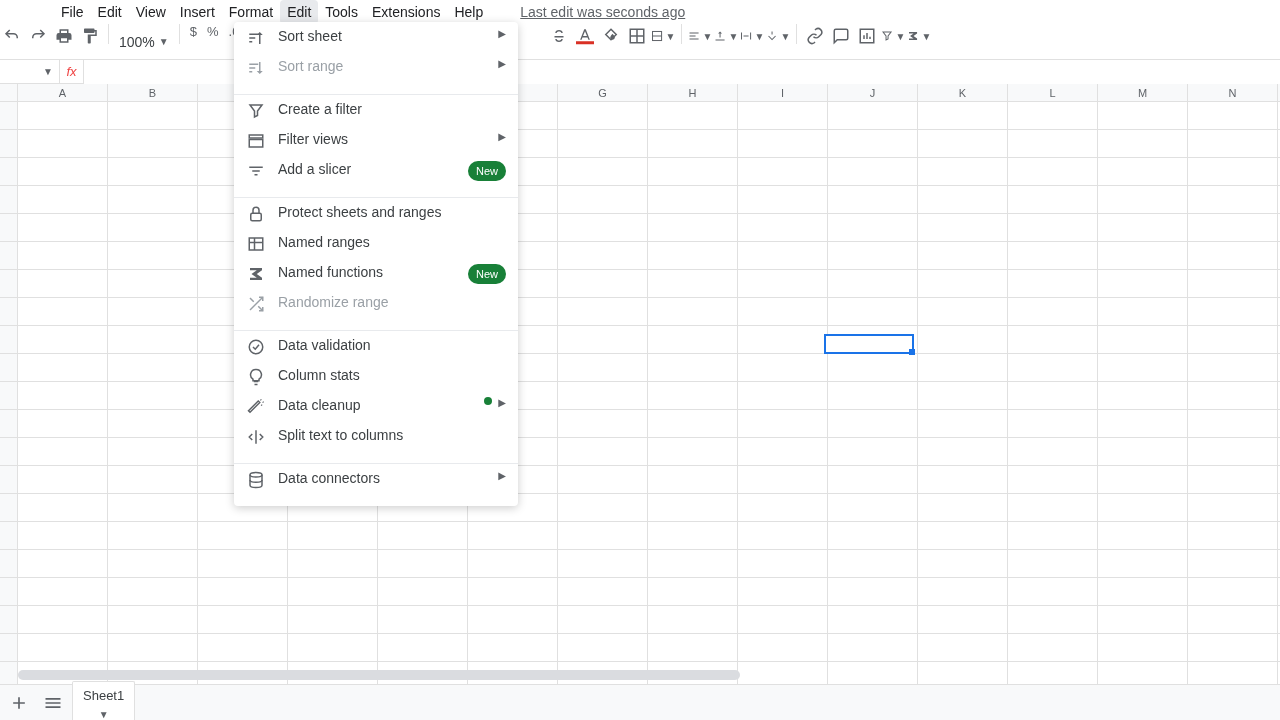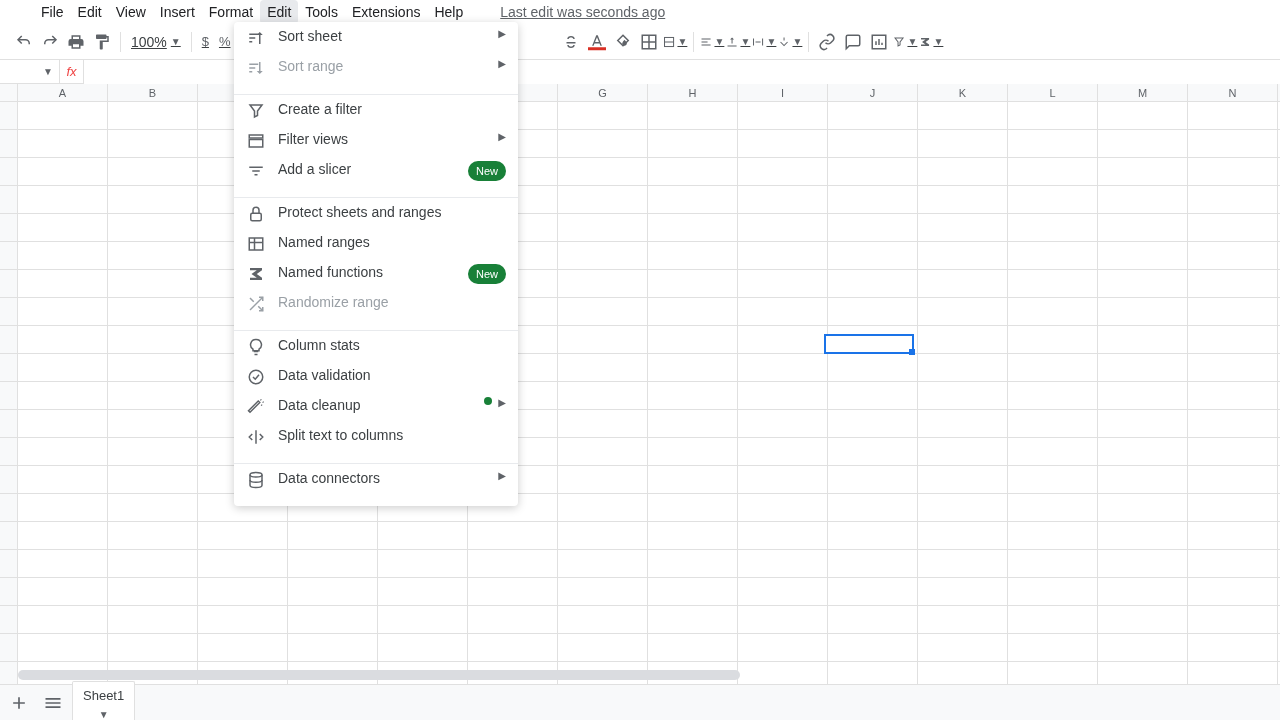"File" .menubar { padding-left: 34px -> 54px }
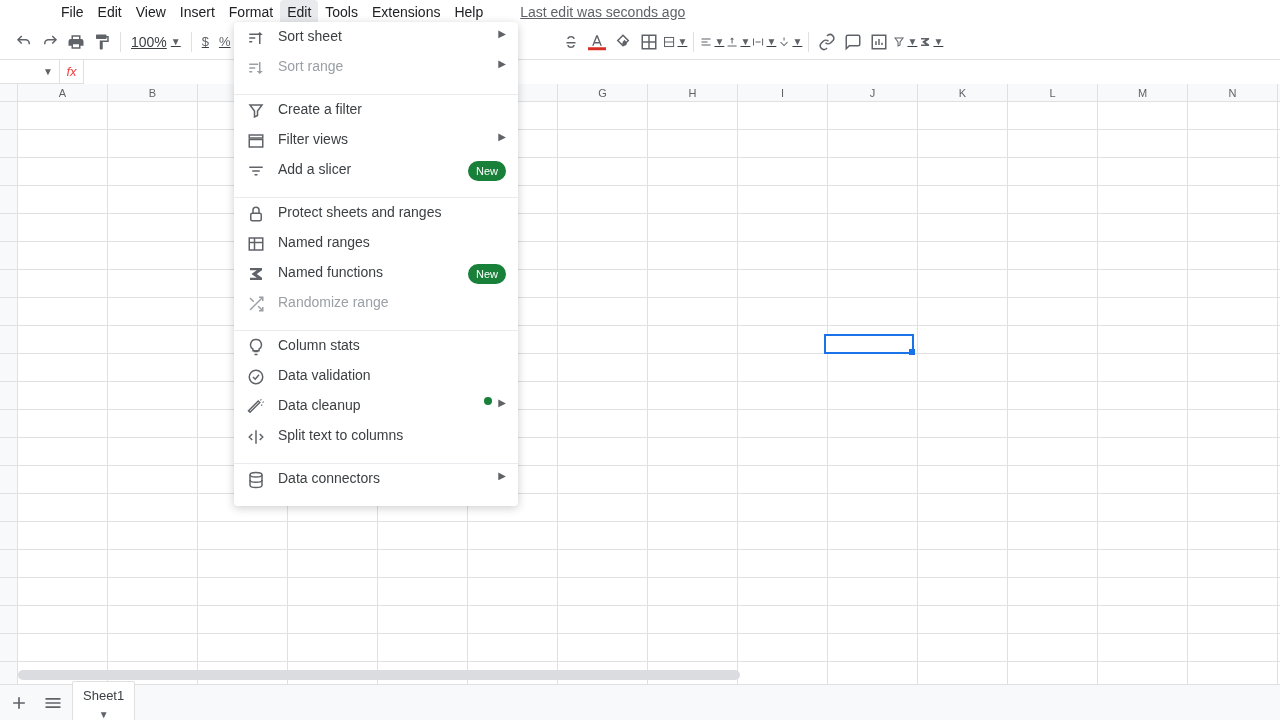"100%" .toolbar { align-items: center -> none; padding: 0 12px -> 0 0; text-decoration: underline -> none }
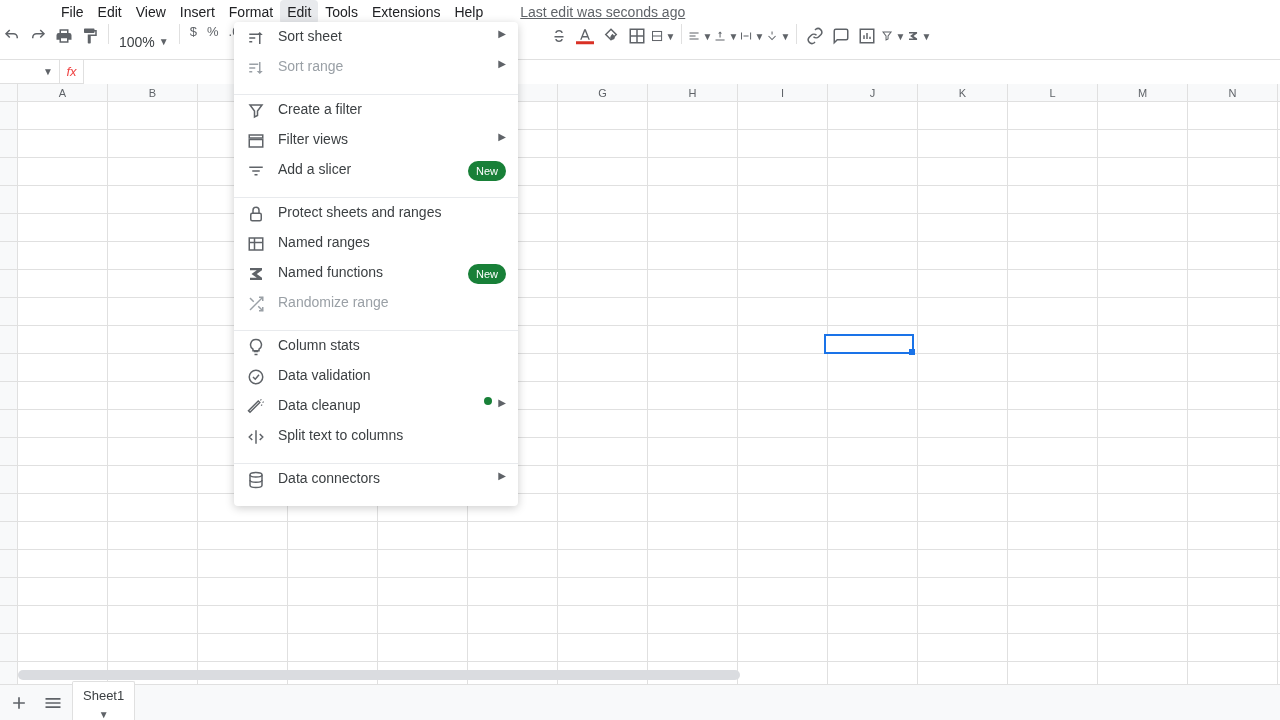"Column stats" div.dd-item { order: before "Data validation" -> after "Data validation" }
